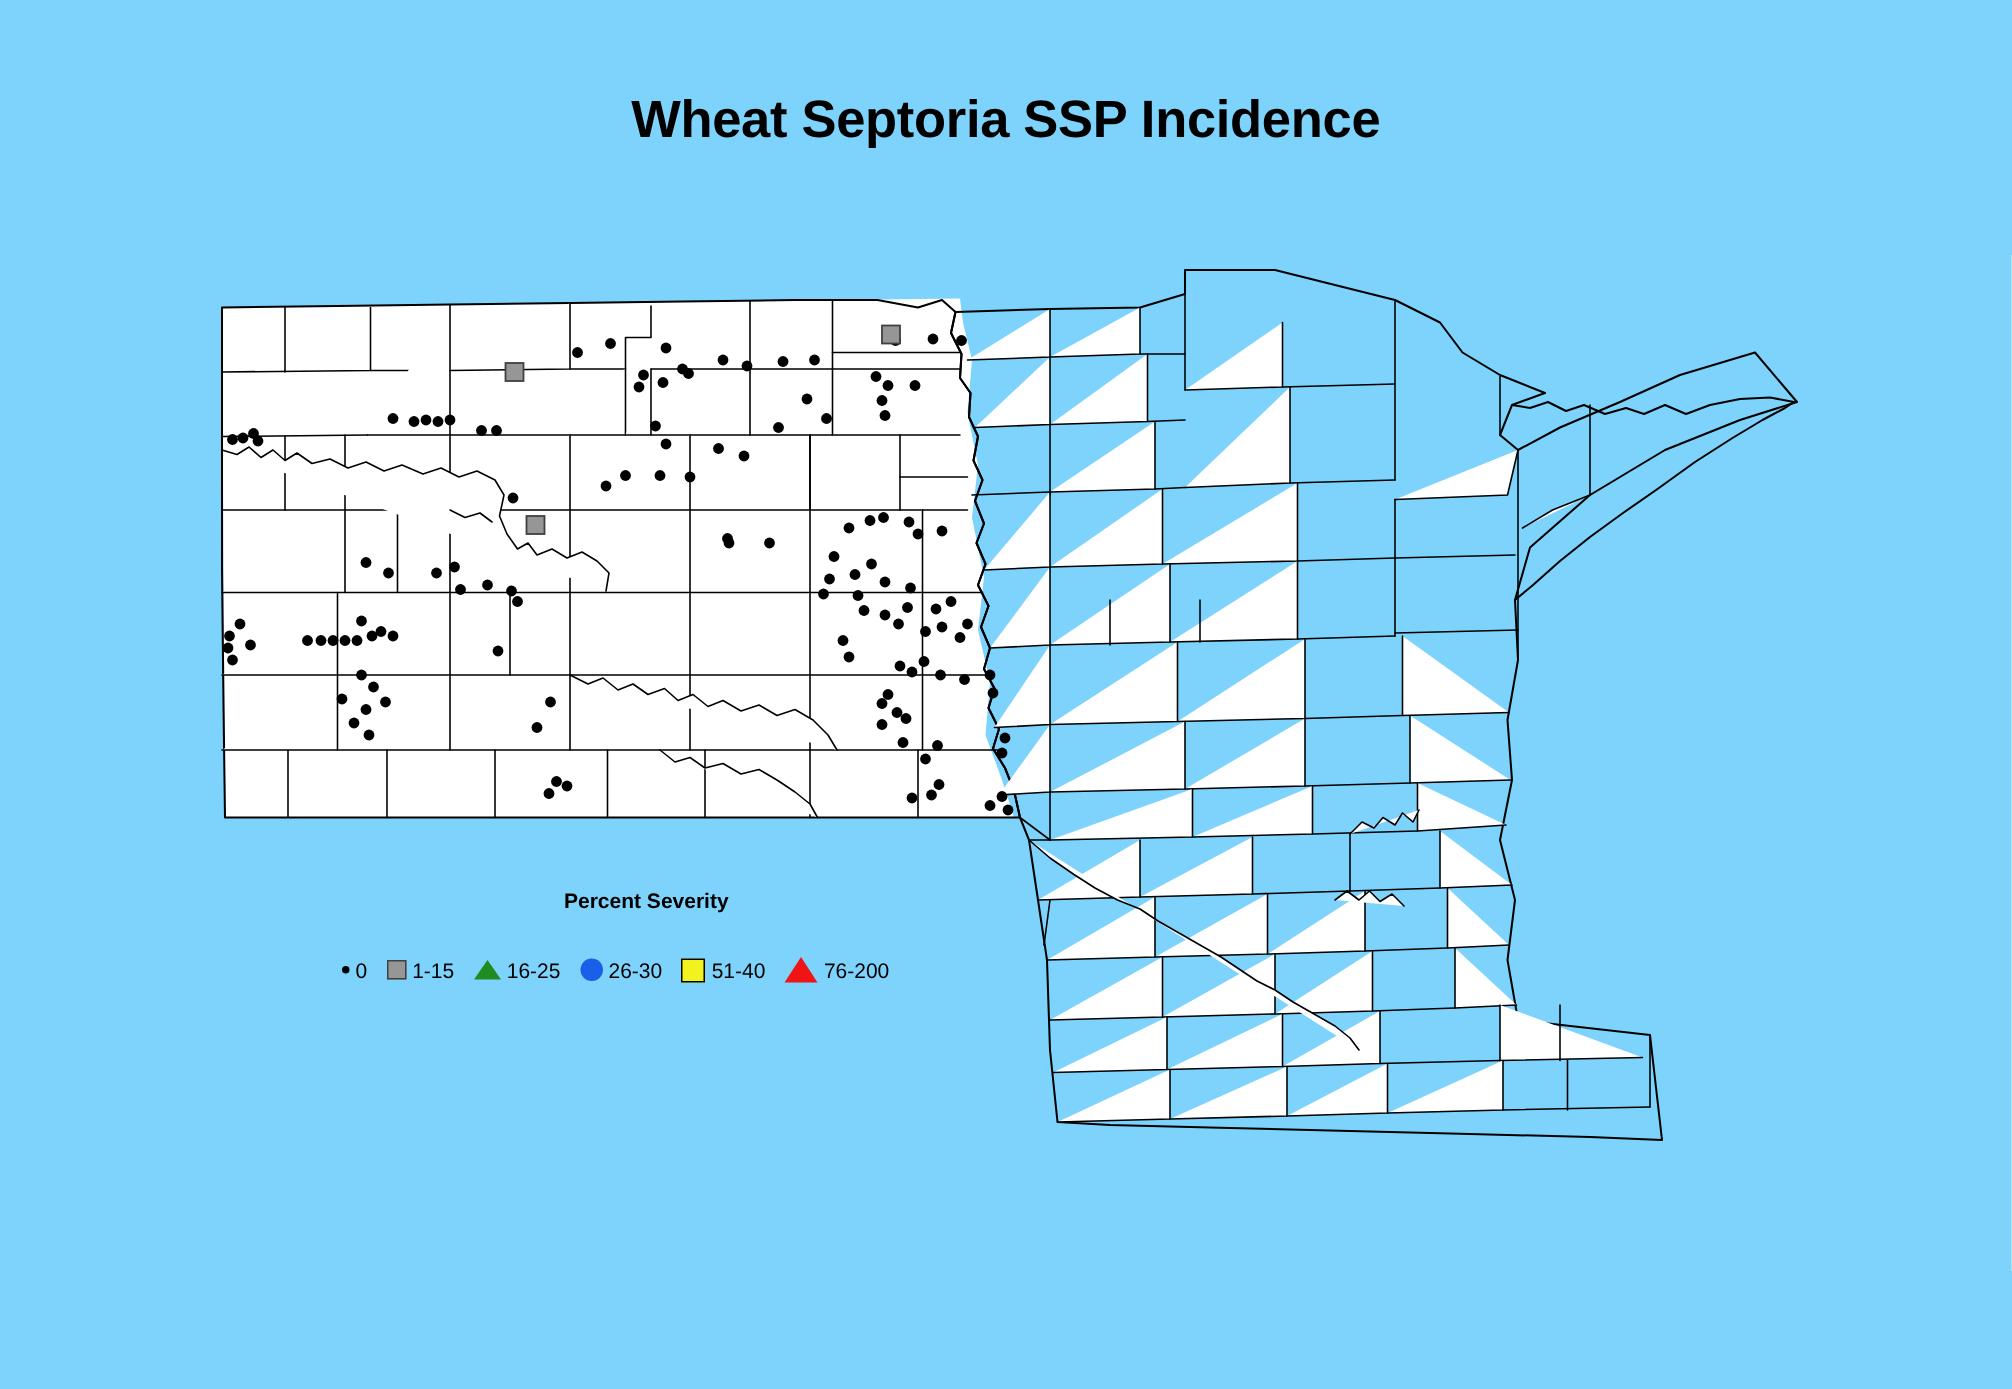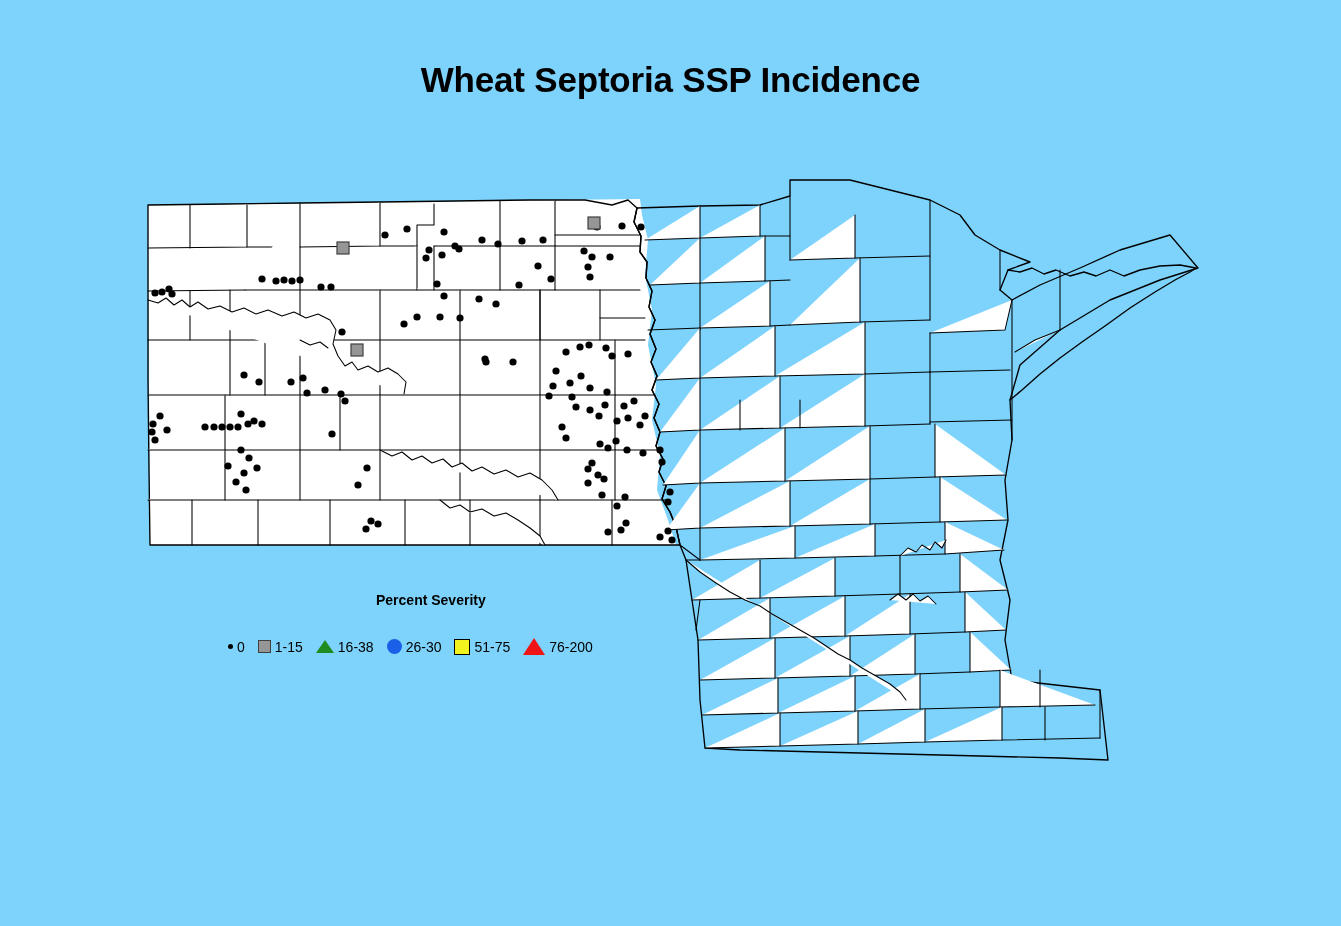"16-38" span.lg-label { text: 16-38 -> 16-25 }
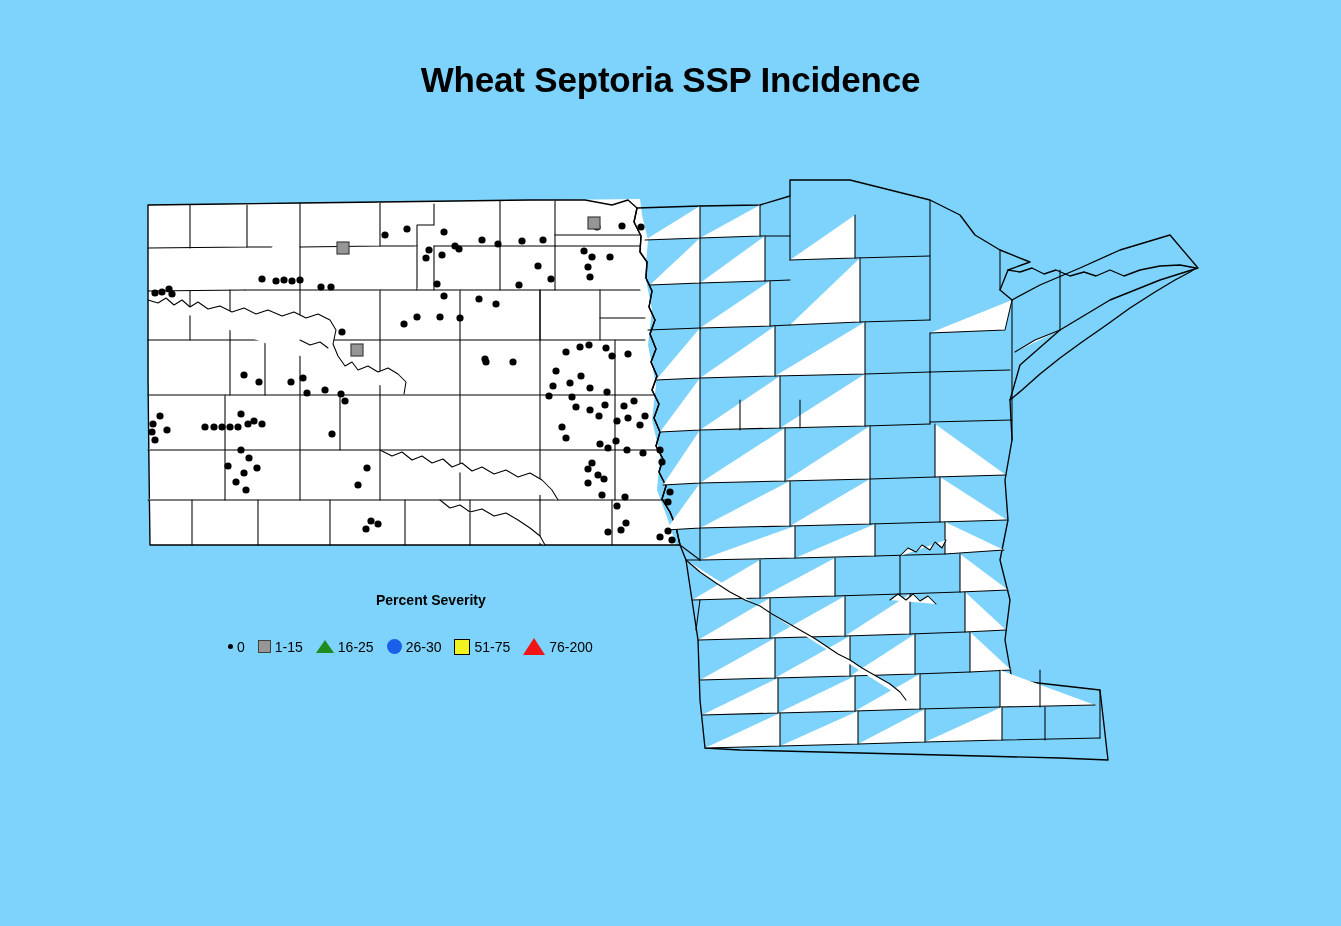"51-75" span.lg-label { text: 51-75 -> 51-40 }
